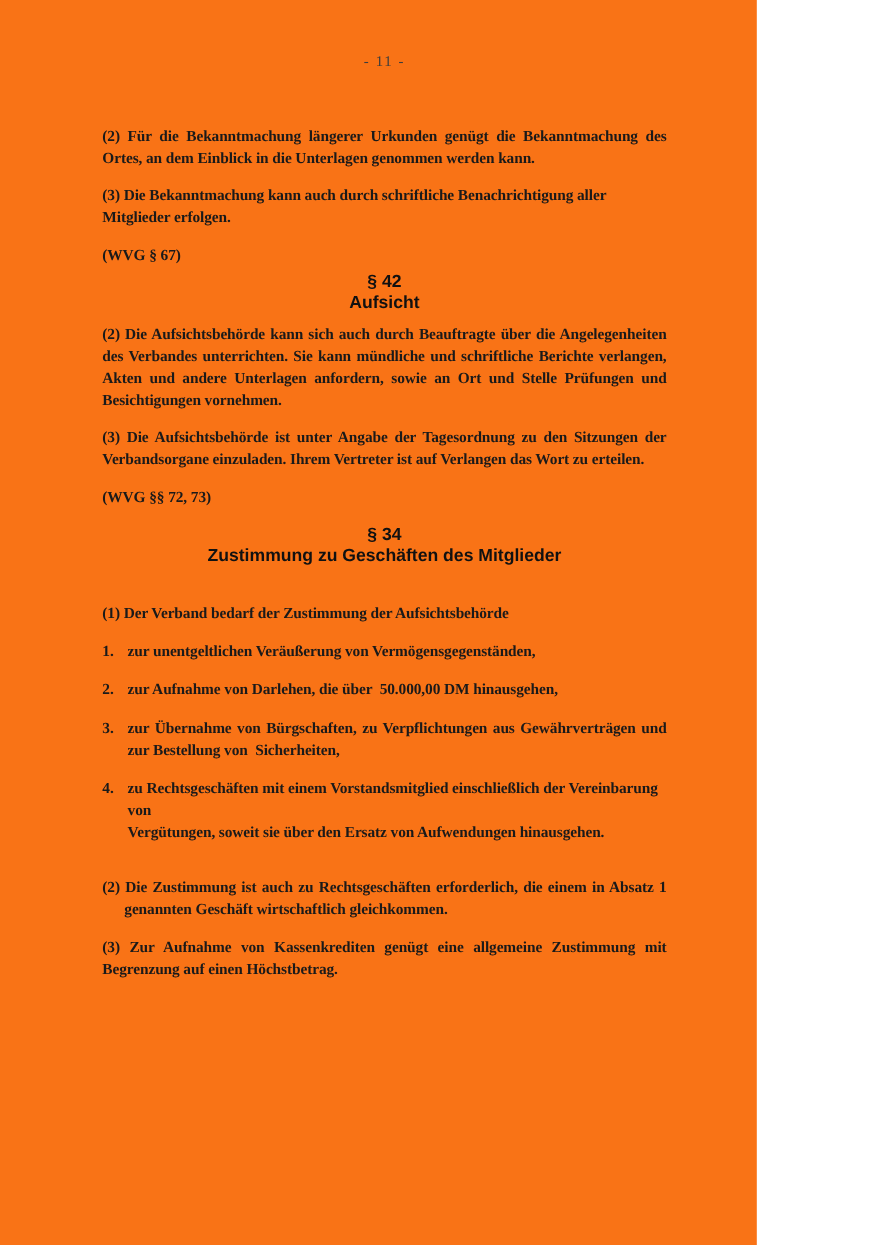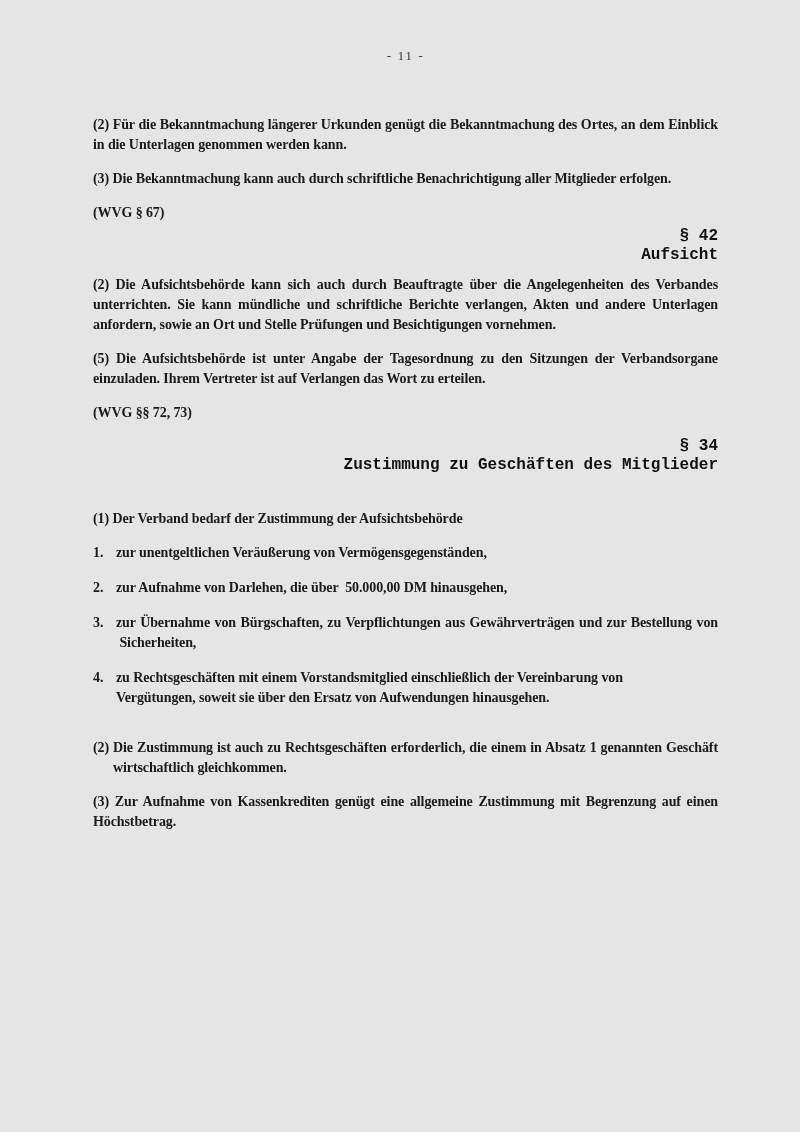"- 11 -" .page { background: #e5e5e5 -> #f97316; width: 800px -> 688px }
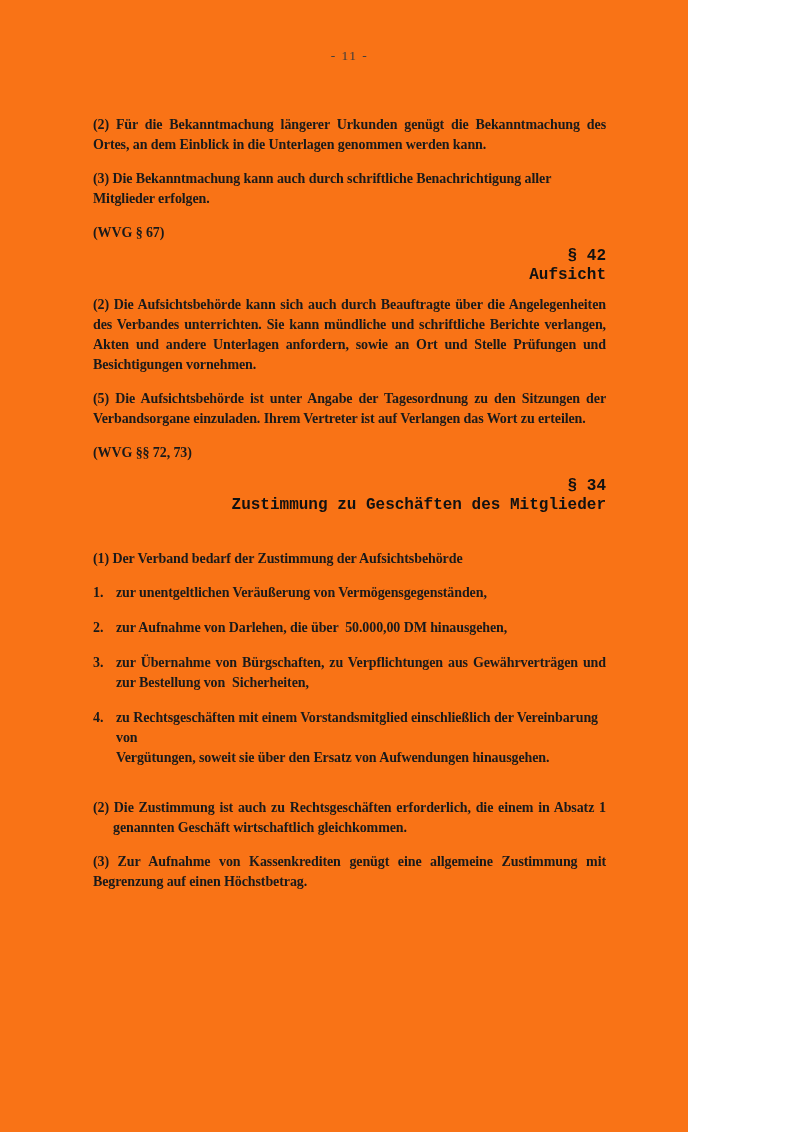"§ 42" .heading { font-family: Liberation Mono, monospace -> Liberation Sans, sans-serif; text-align: right -> center }
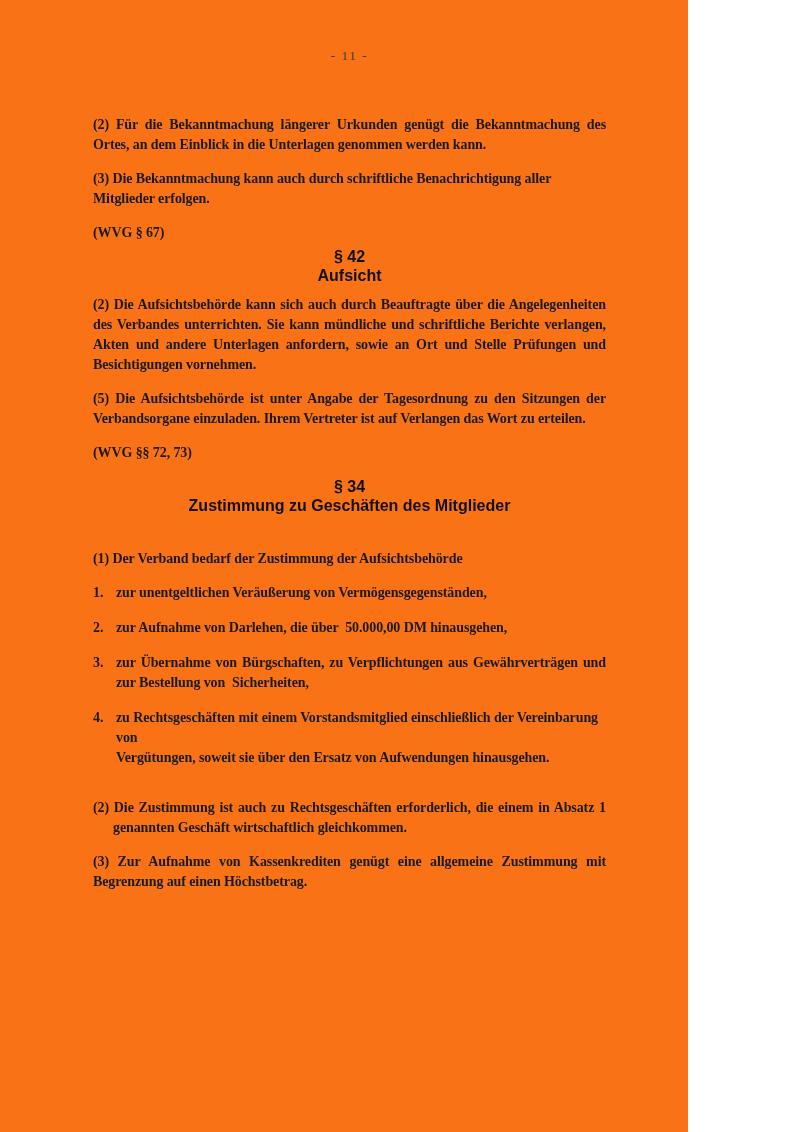"(5) Die Aufsichtsbehörde ist unter" p.para { text: 5 -> 3 }
